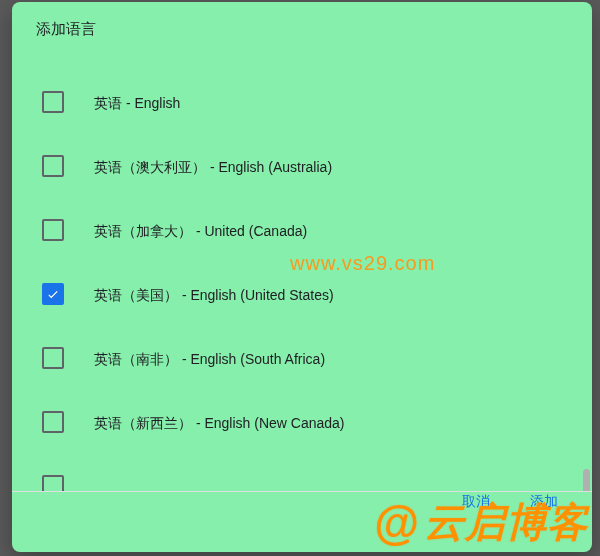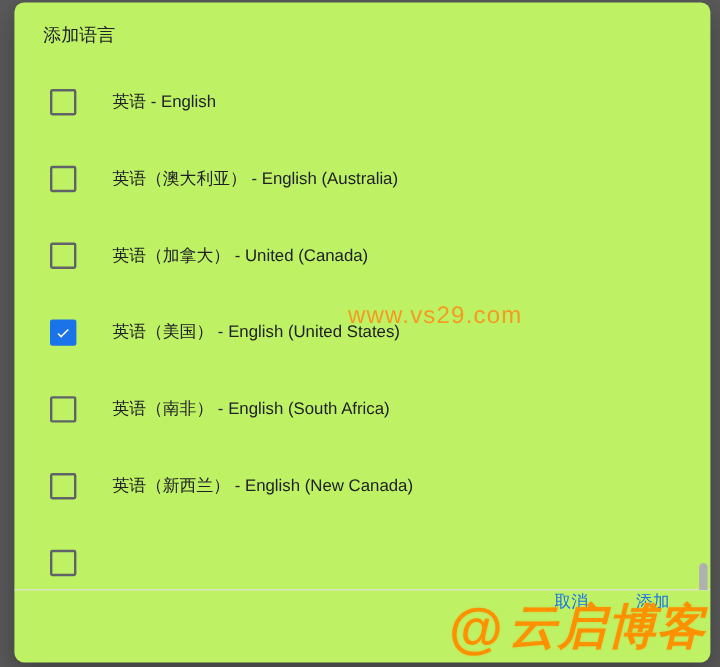"添加语言" .dialog { background: #bef264 -> #86efac }
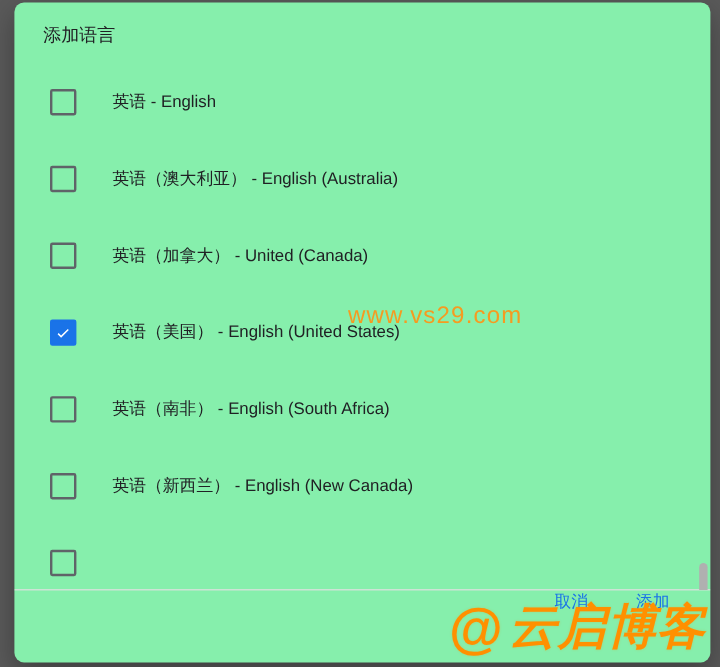"英语 - English" .lang-row { align-items: center -> flex-end }
